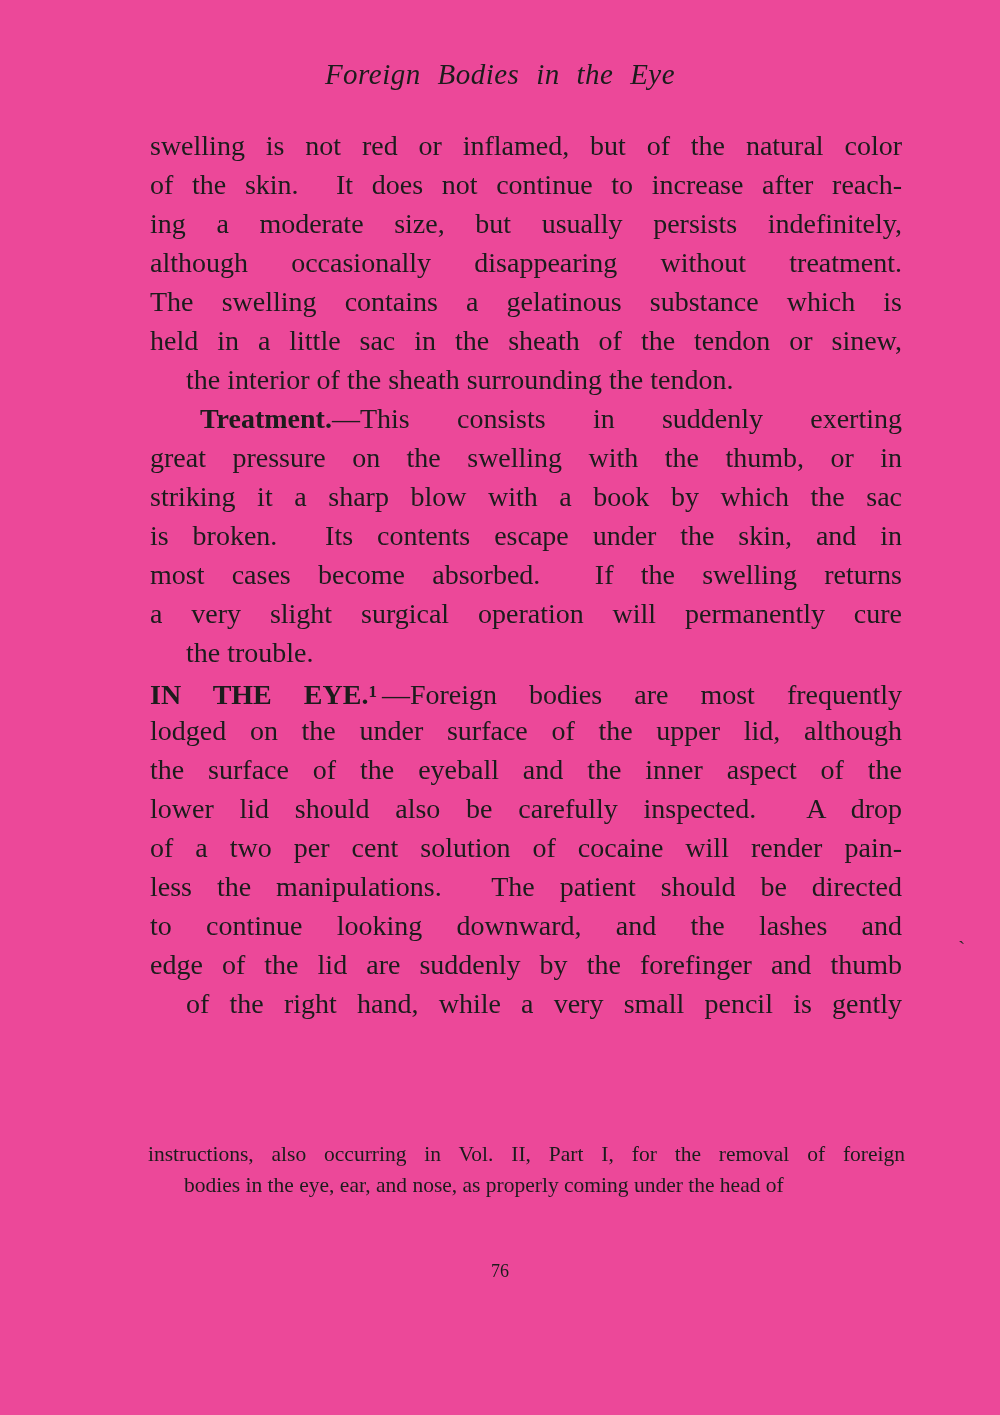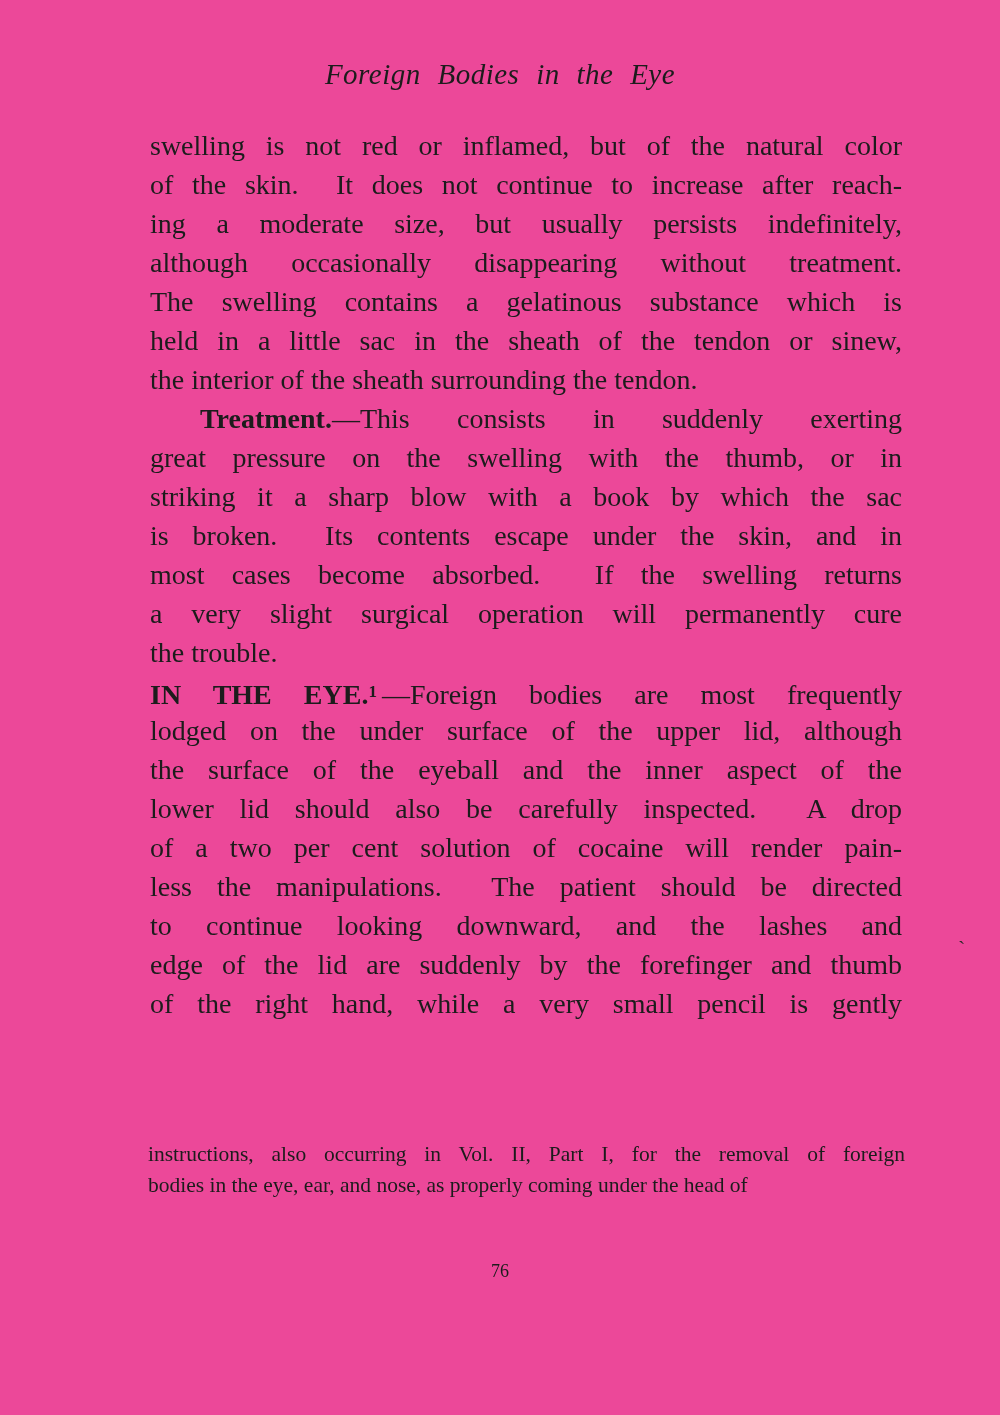"the interior of the sheath" .line-list .line:last-child { margin-left: none -> 36px }
